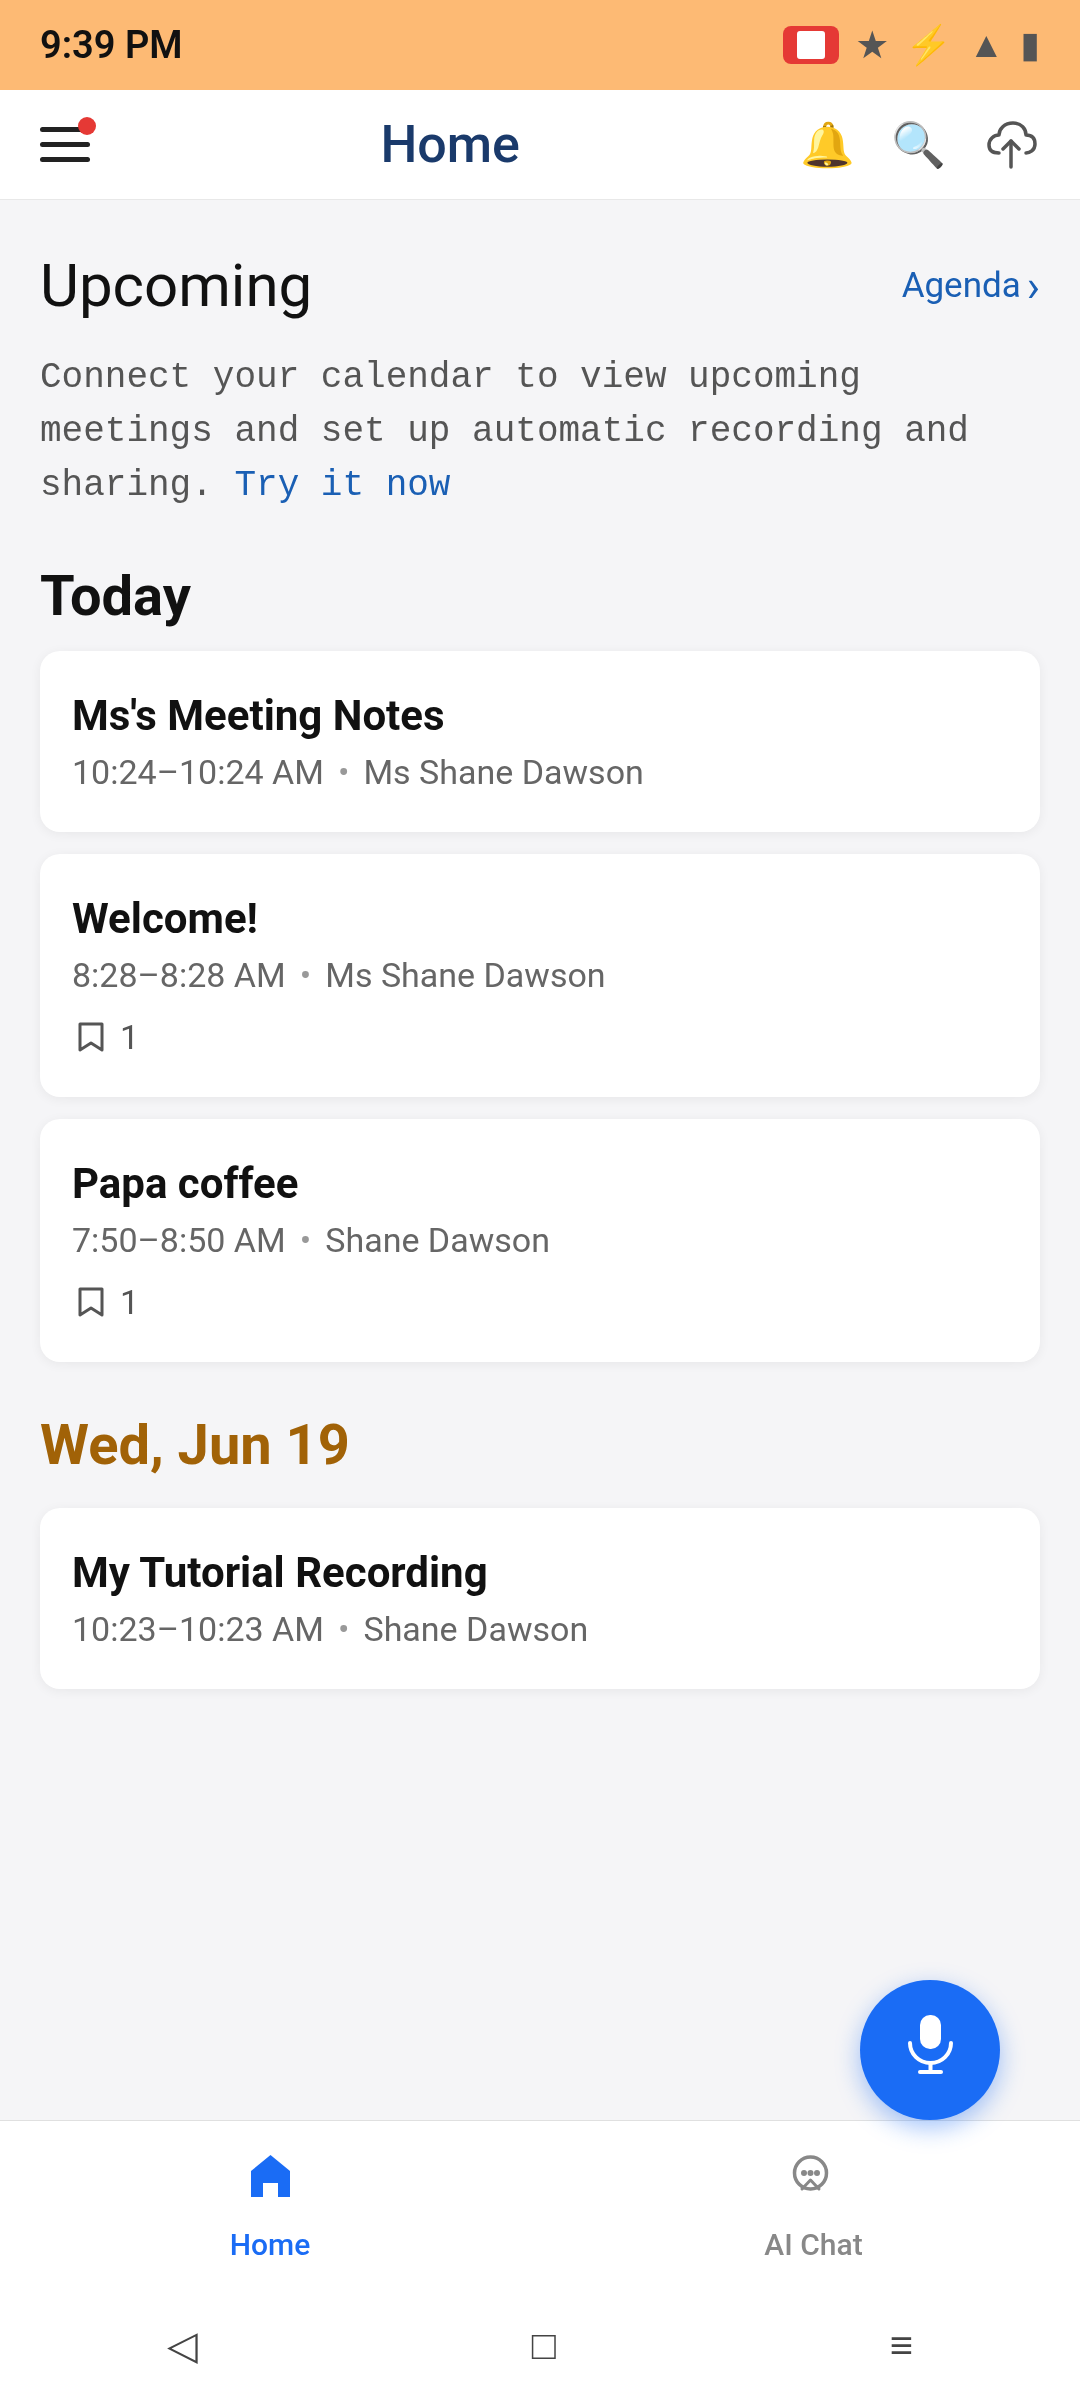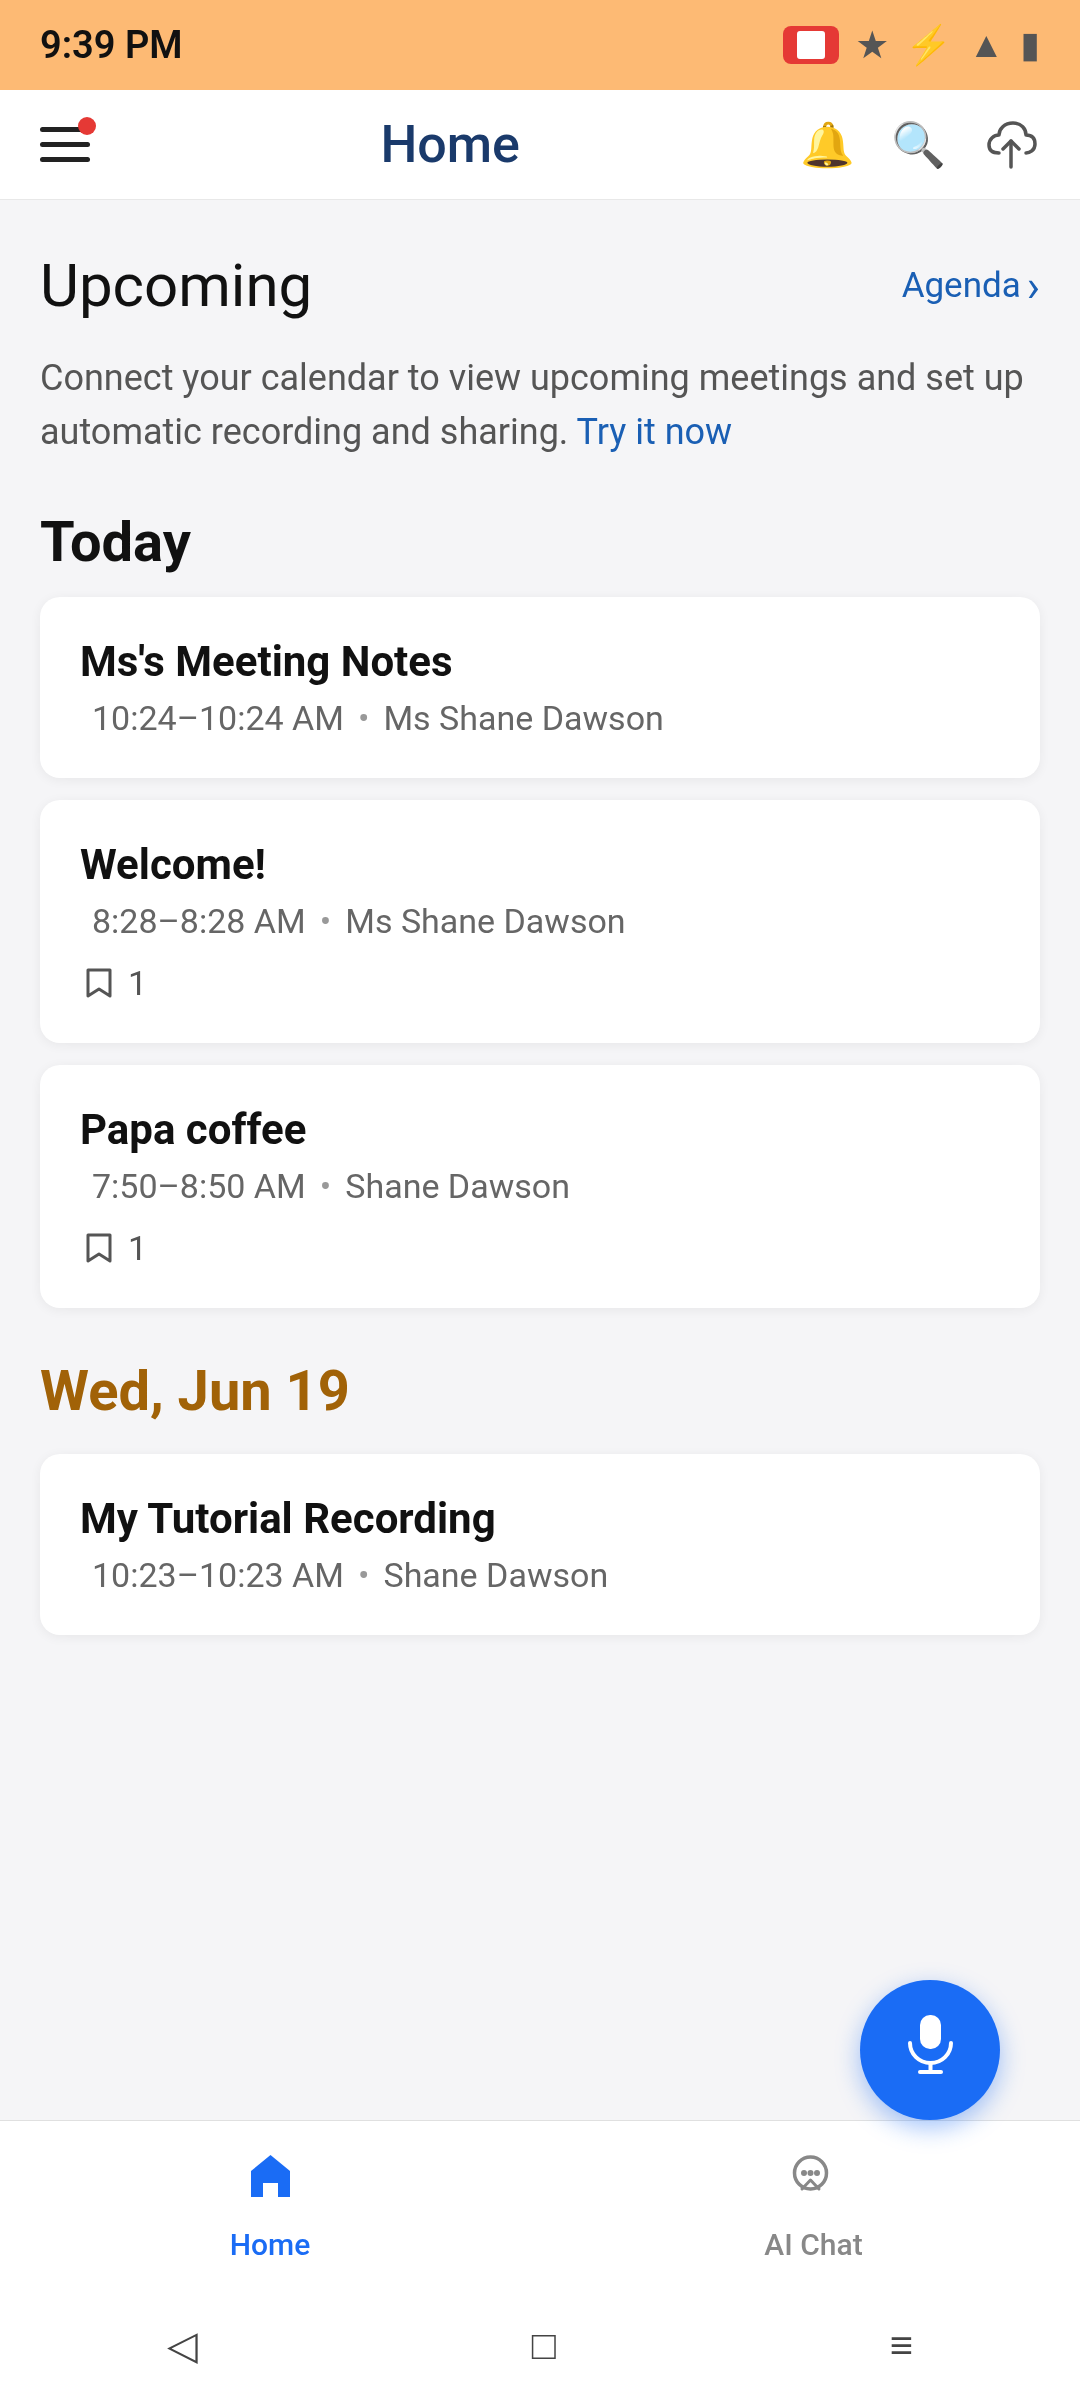"Connect your calendar to view" .upcoming-desc { font-family: none -> Liberation Mono, monospace }
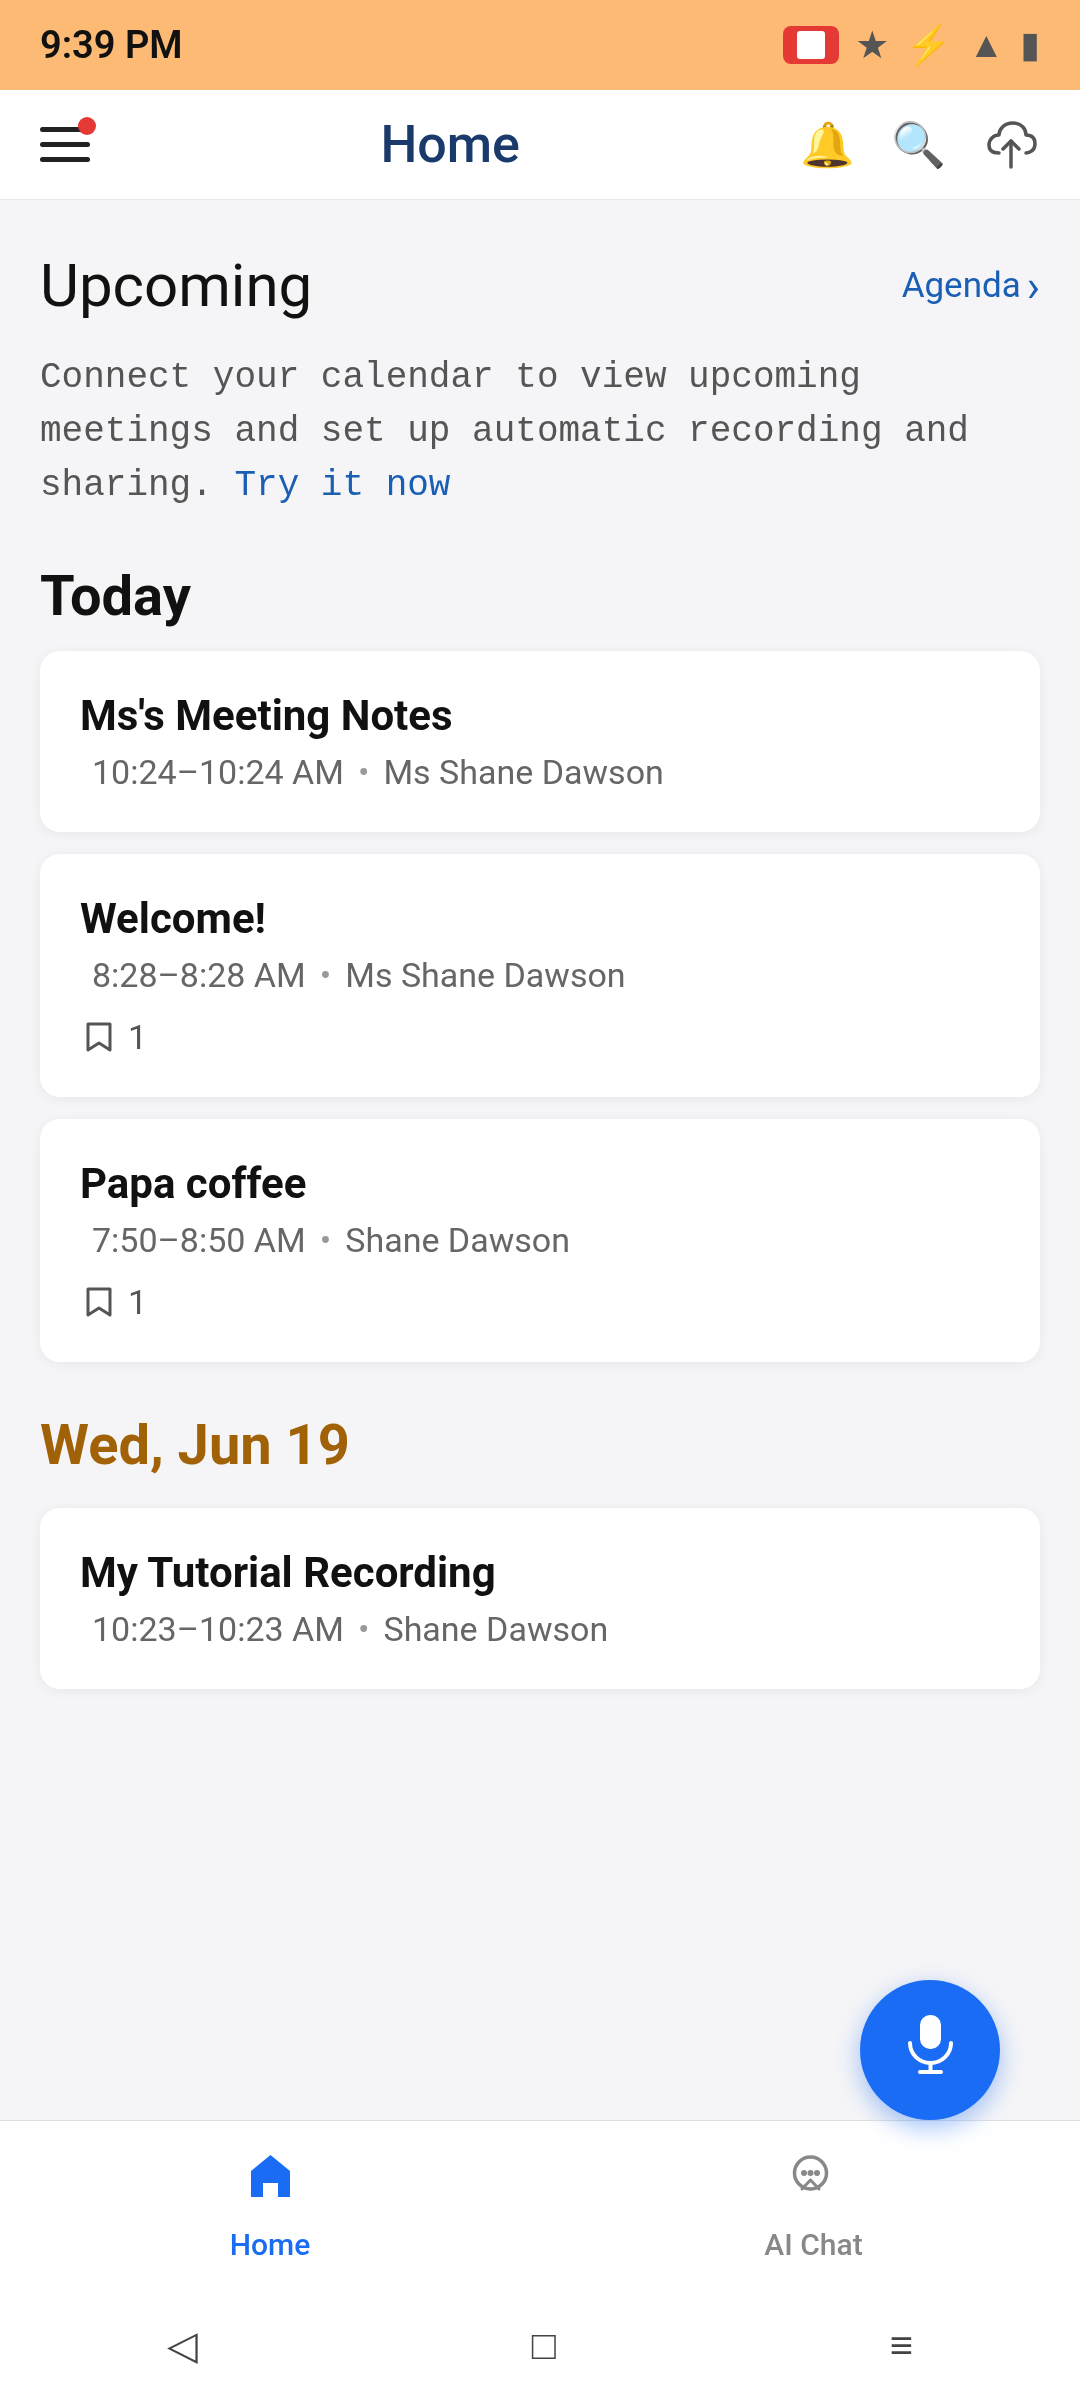"Ms's Meeting Notes" .meeting-card { padding: 40px 40px -> 40px 32px }
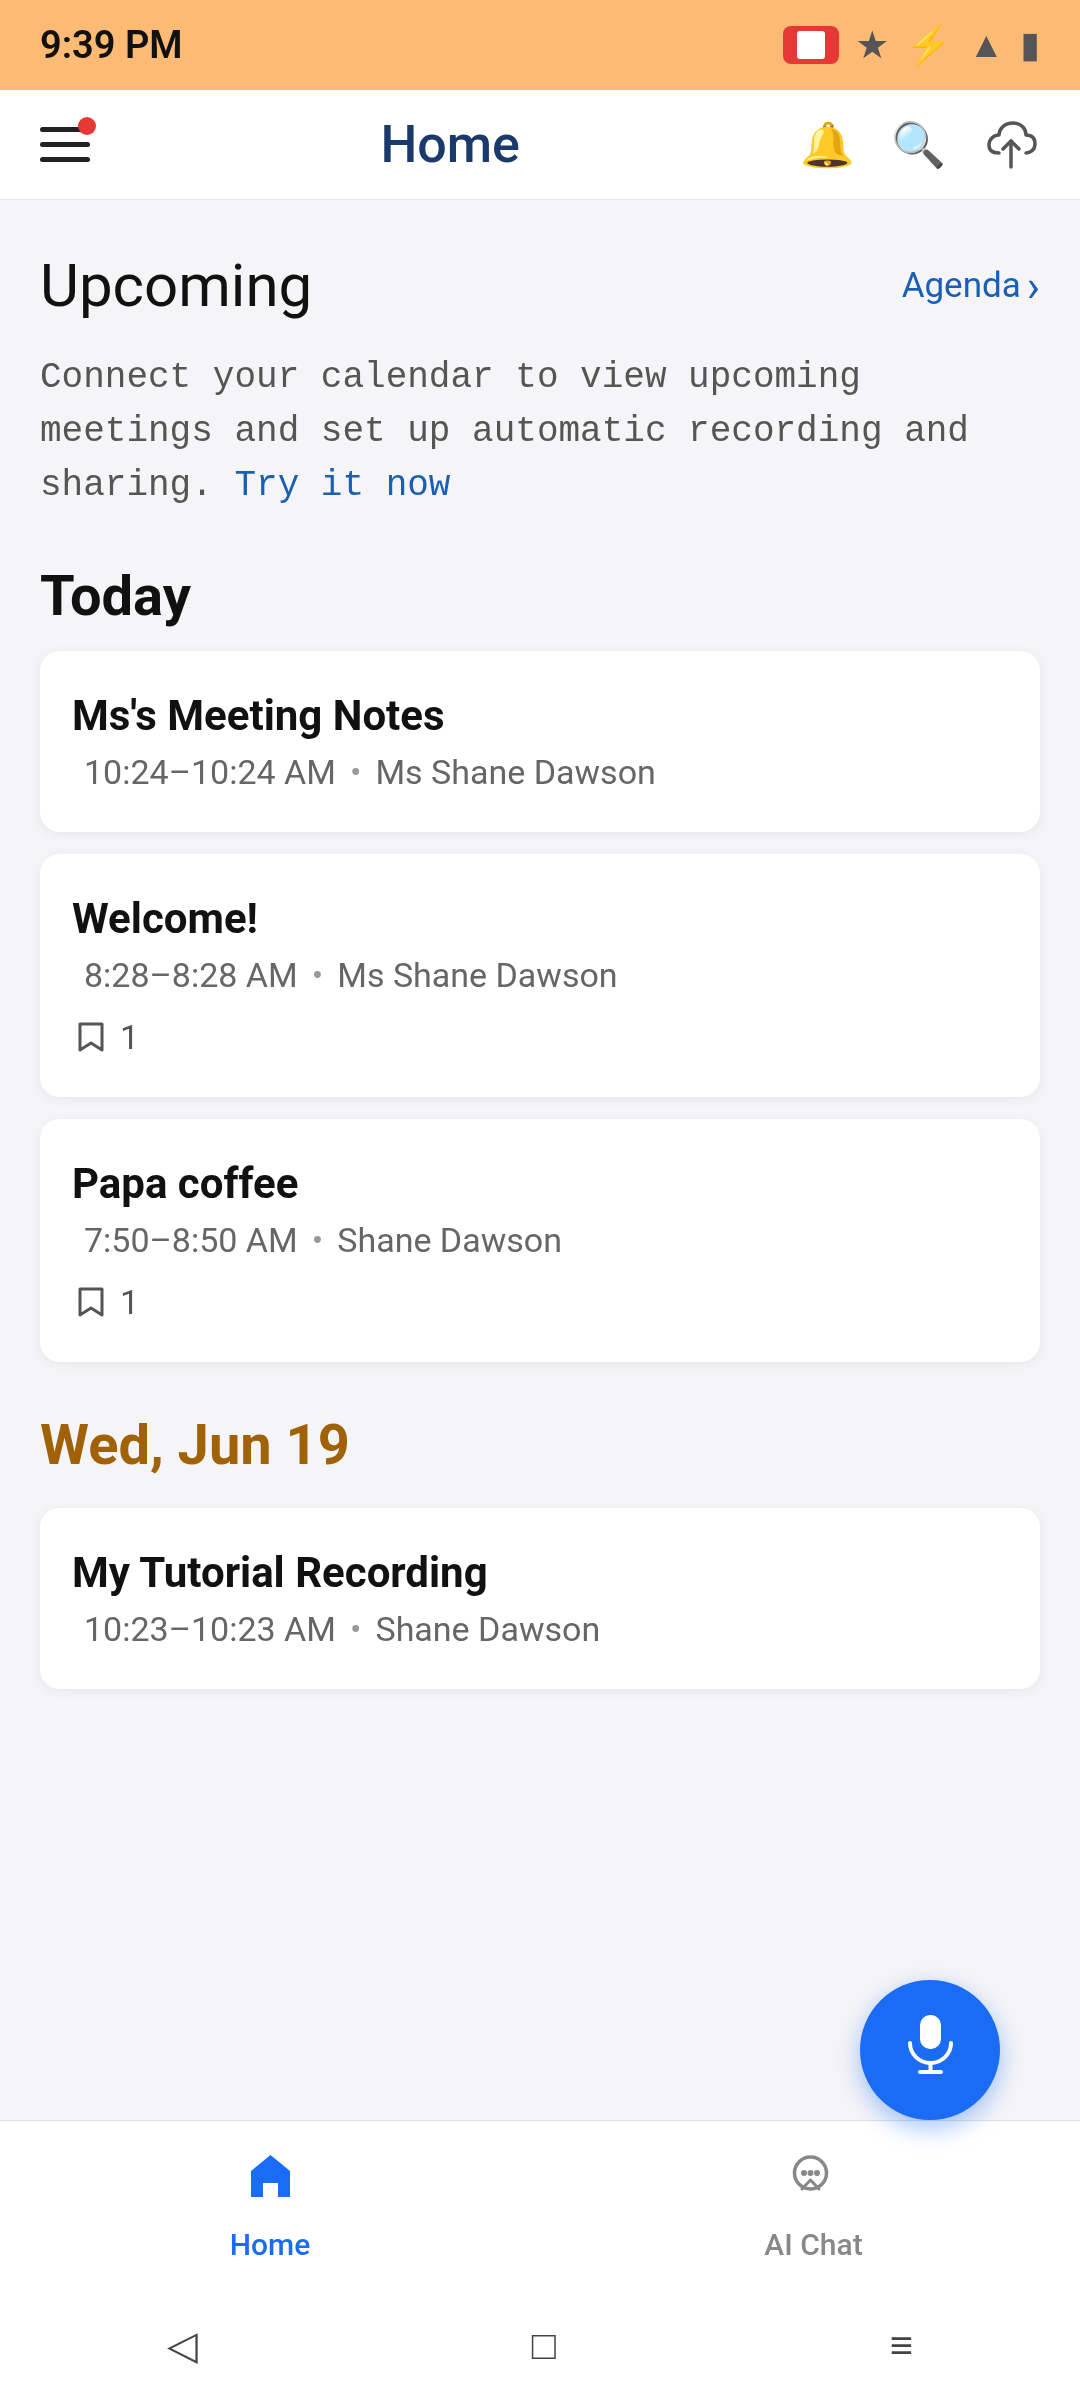"10:24–10:24 AM" .meeting-card-meta { margin-left: 12px -> none }
